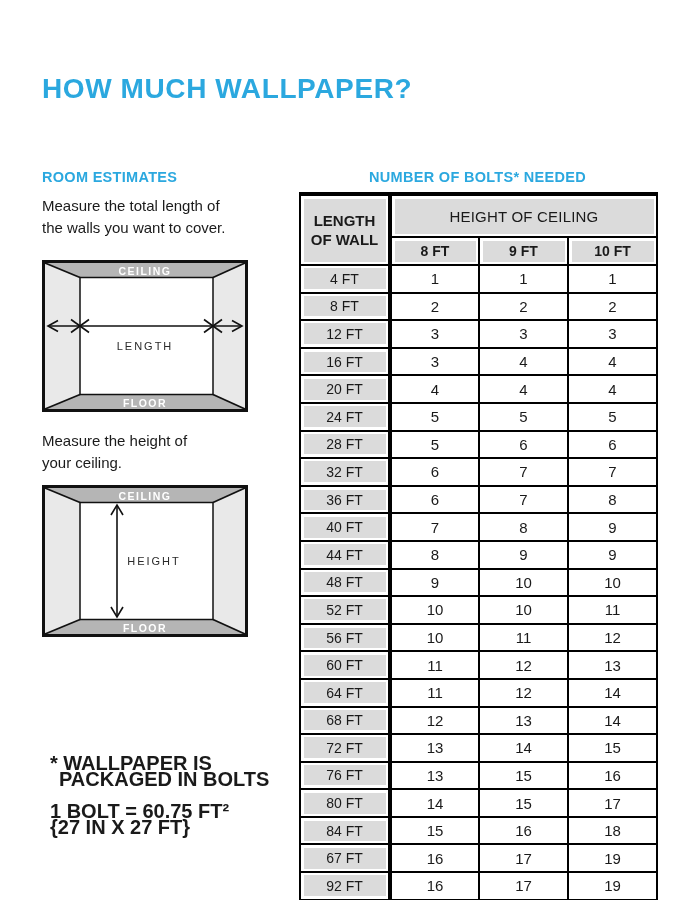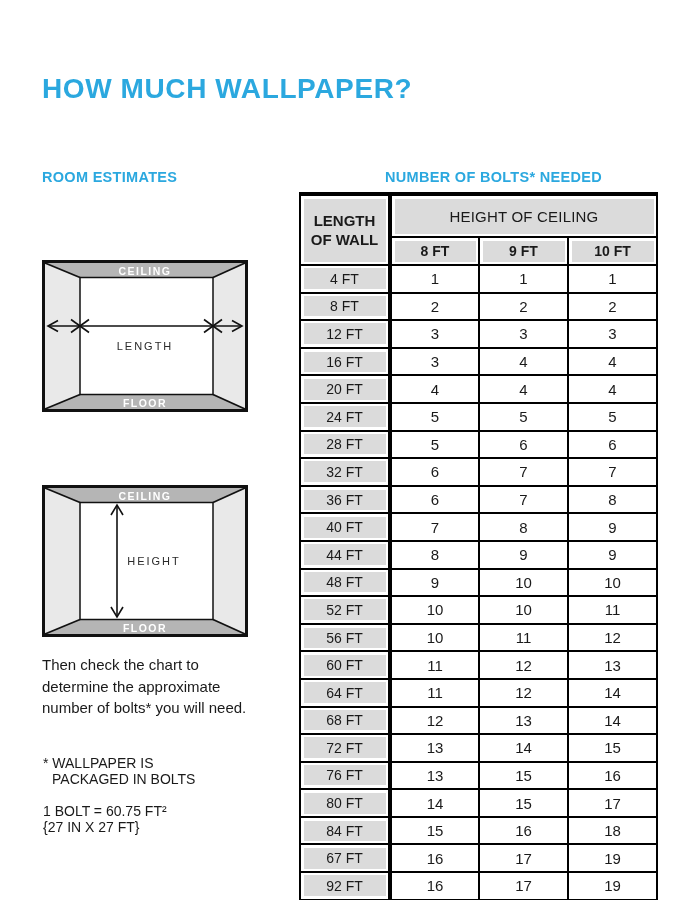"NUMBER OF BOLTS* NEEDED" h2.section-heading { left: 16px -> 0 }
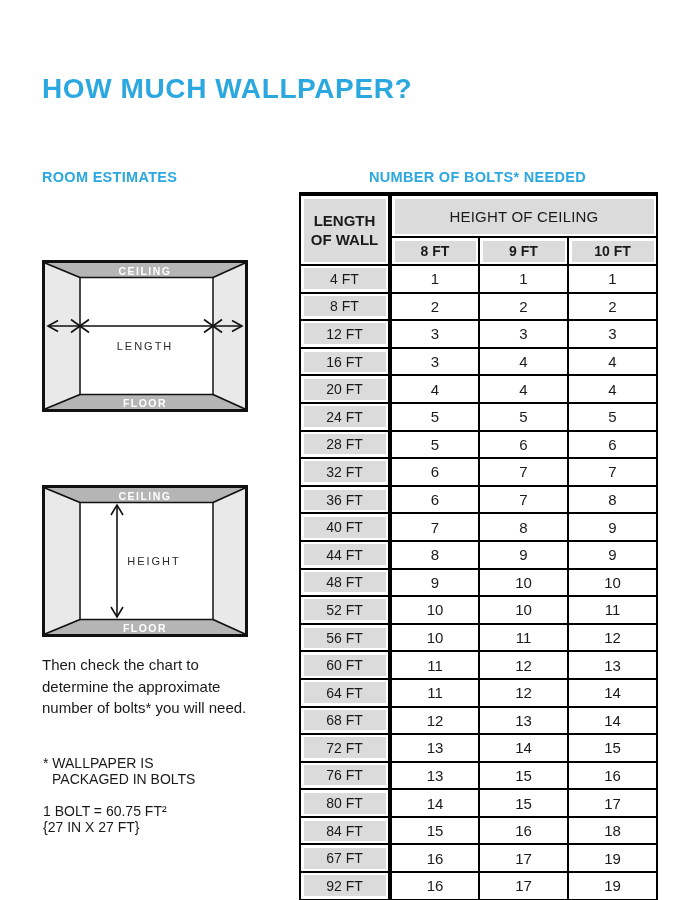"Measure the total length of" p.body-text { html: none -> <p>Measure the total length of the walls you want to cover.</p> }
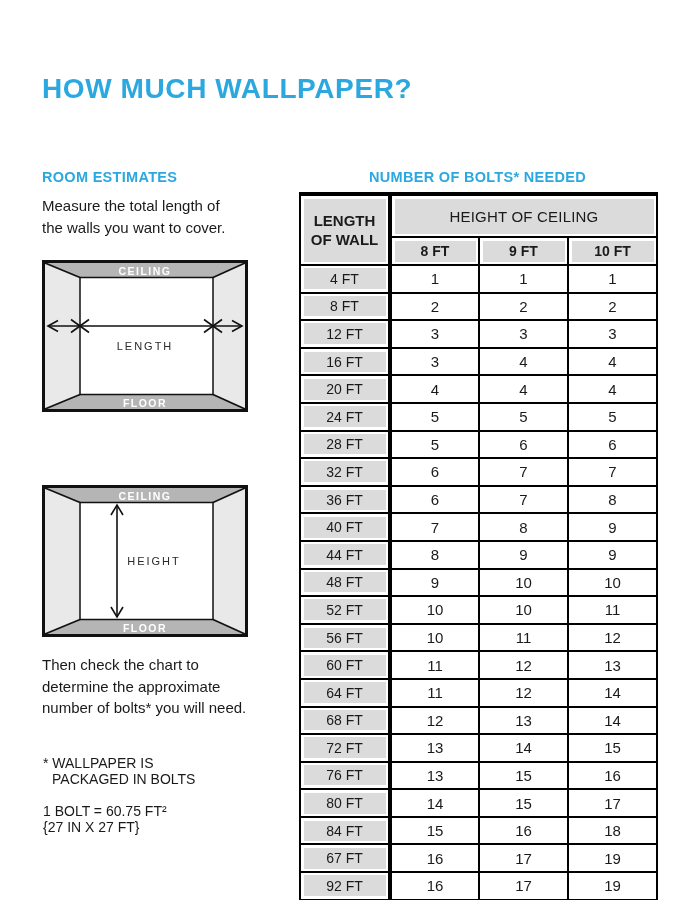"Measure the height of" p.body-text { html: none -> <p>Measure the height of your ceiling.</p> }
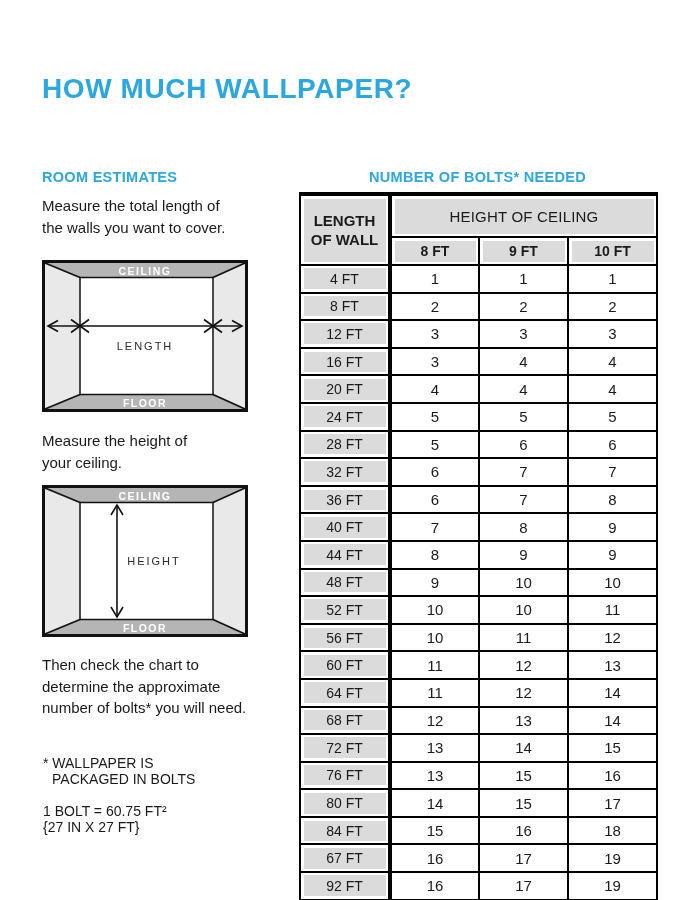"Then check the chart to" p.body-text { html: <p>Then check the chart to determine the approximate number of bolts* you will need.</p> -> none }
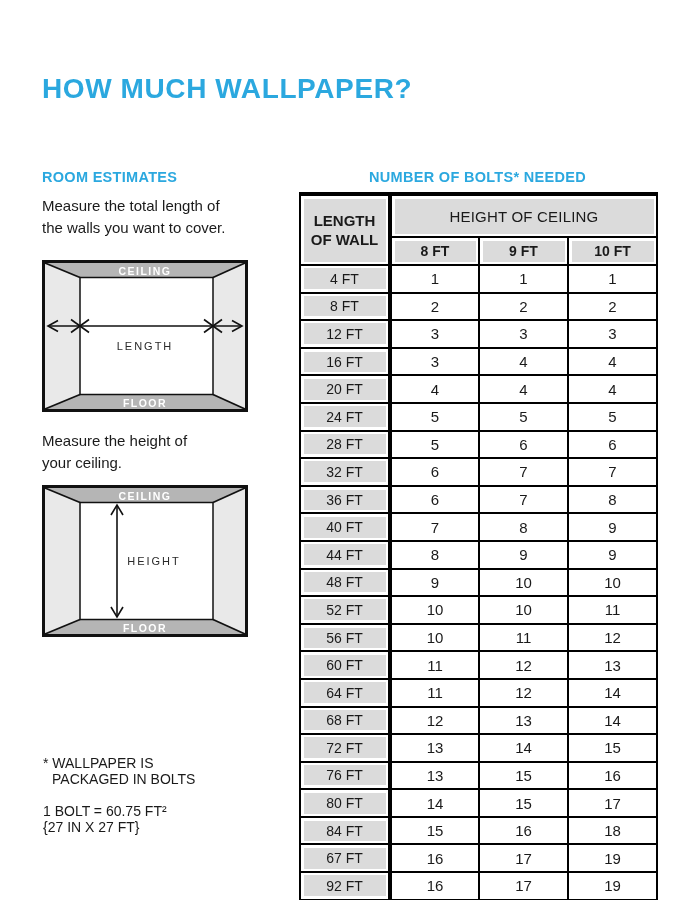"* WALLPAPER IS" .note-text { font-size: 14px -> 20px; font-weight: normal -> bold; left: 1px -> 8px }
